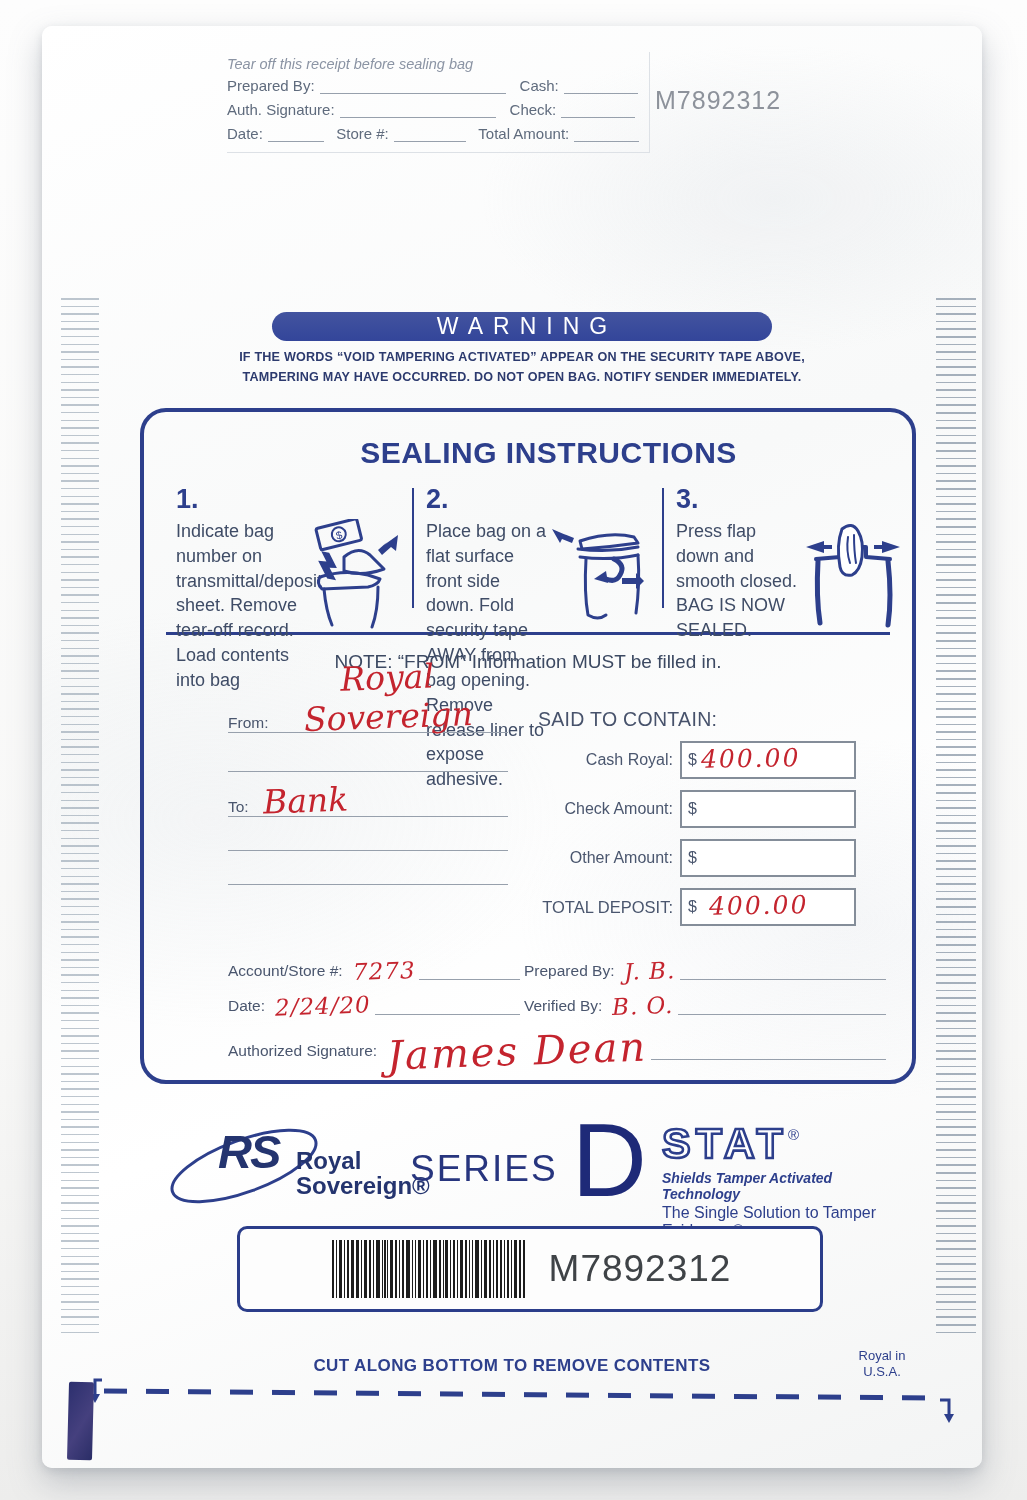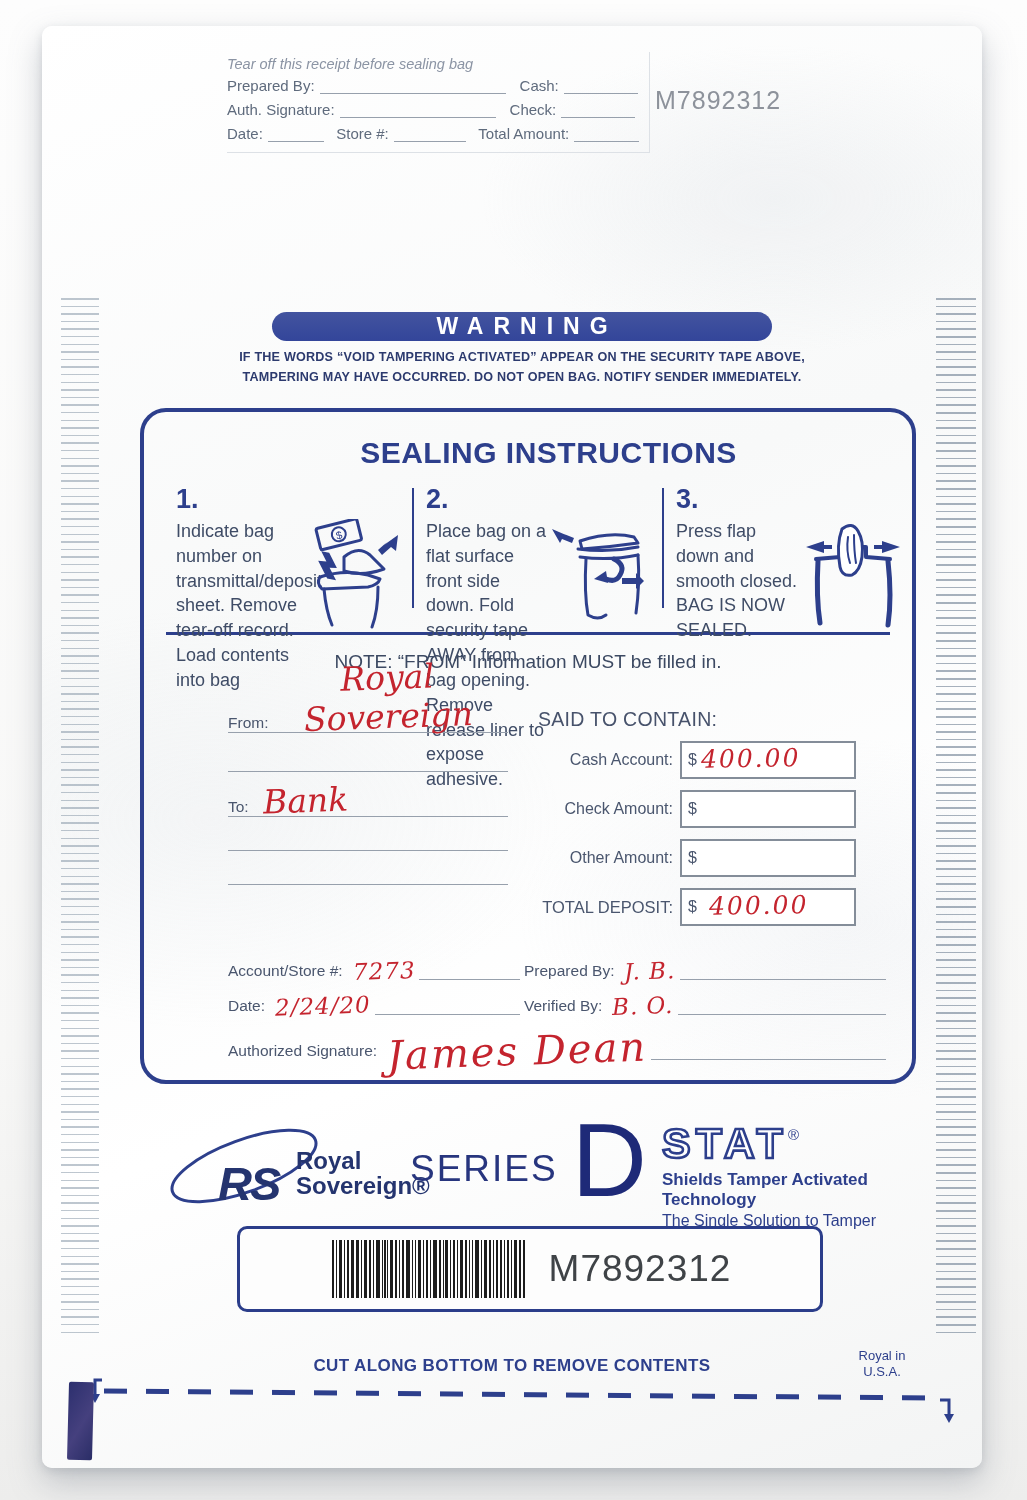"WARNING" .warning-banner span { font-weight: bold -> normal }
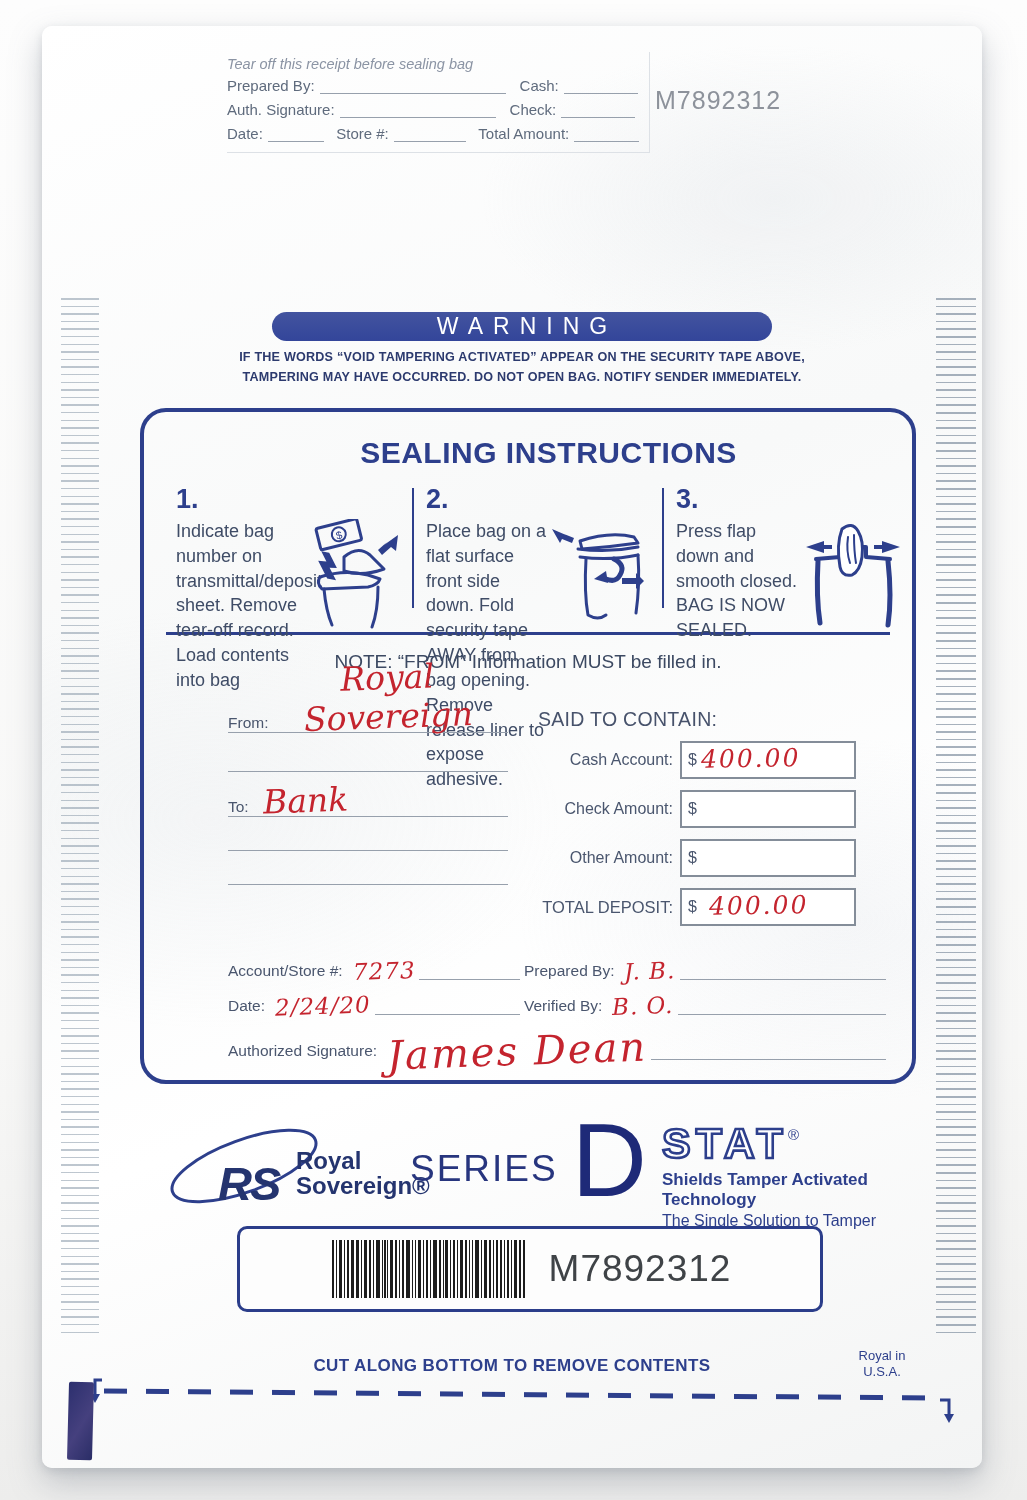"Cash Account:" span.amt-label { text: Account -> Royal }
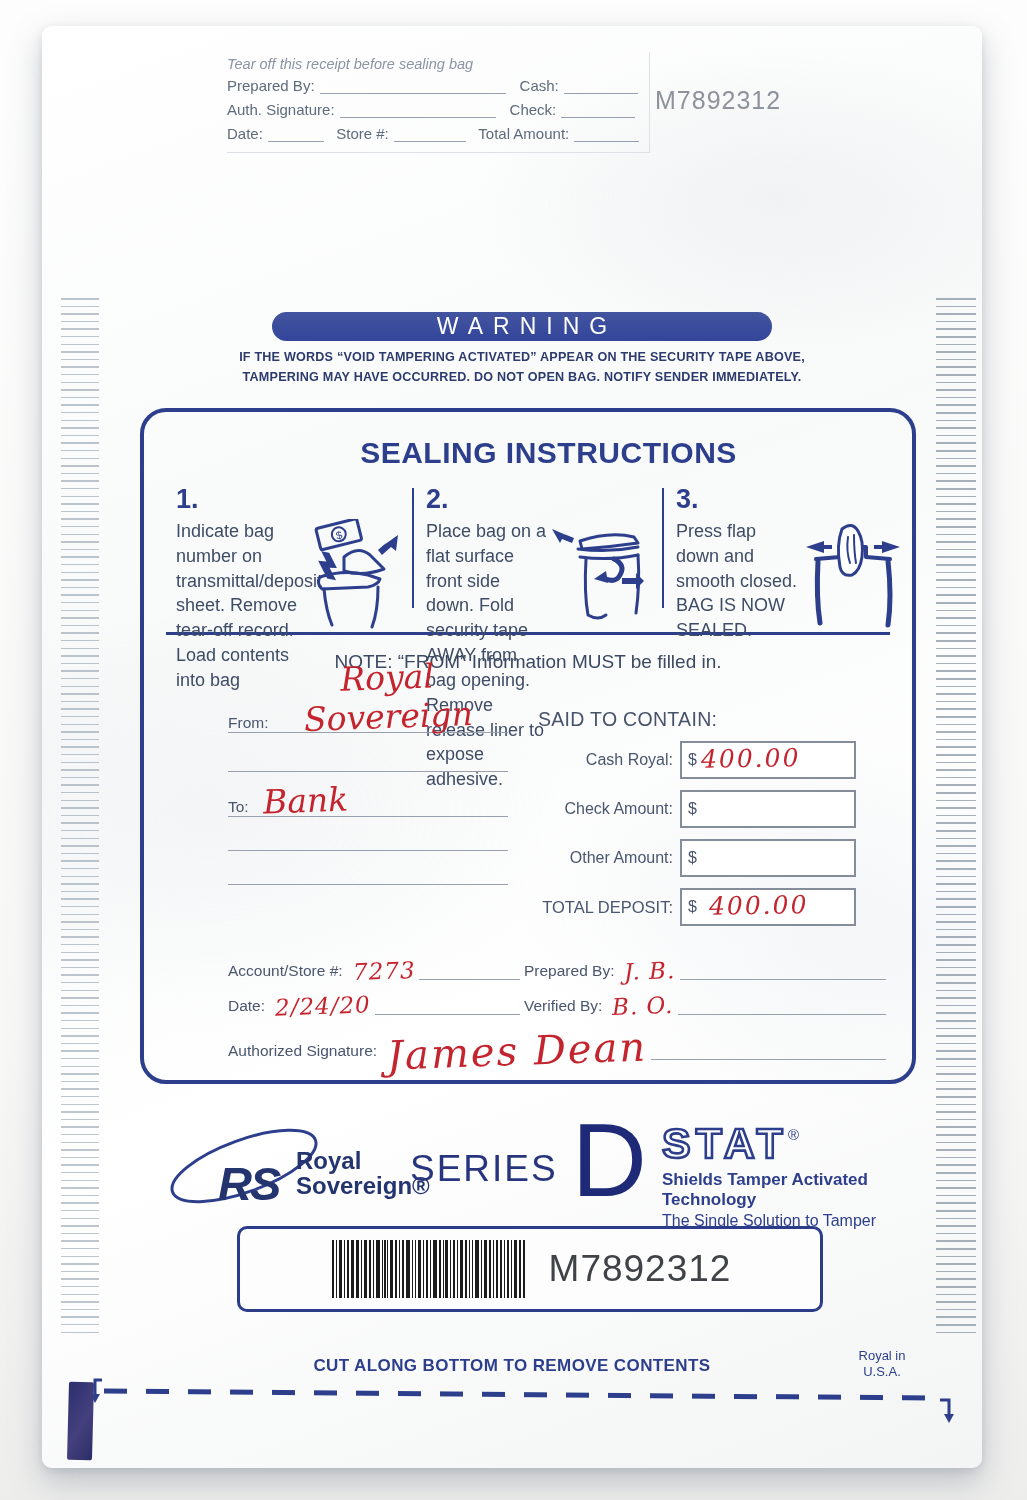"RS" .rs-mono { top: 32px -> 0 }
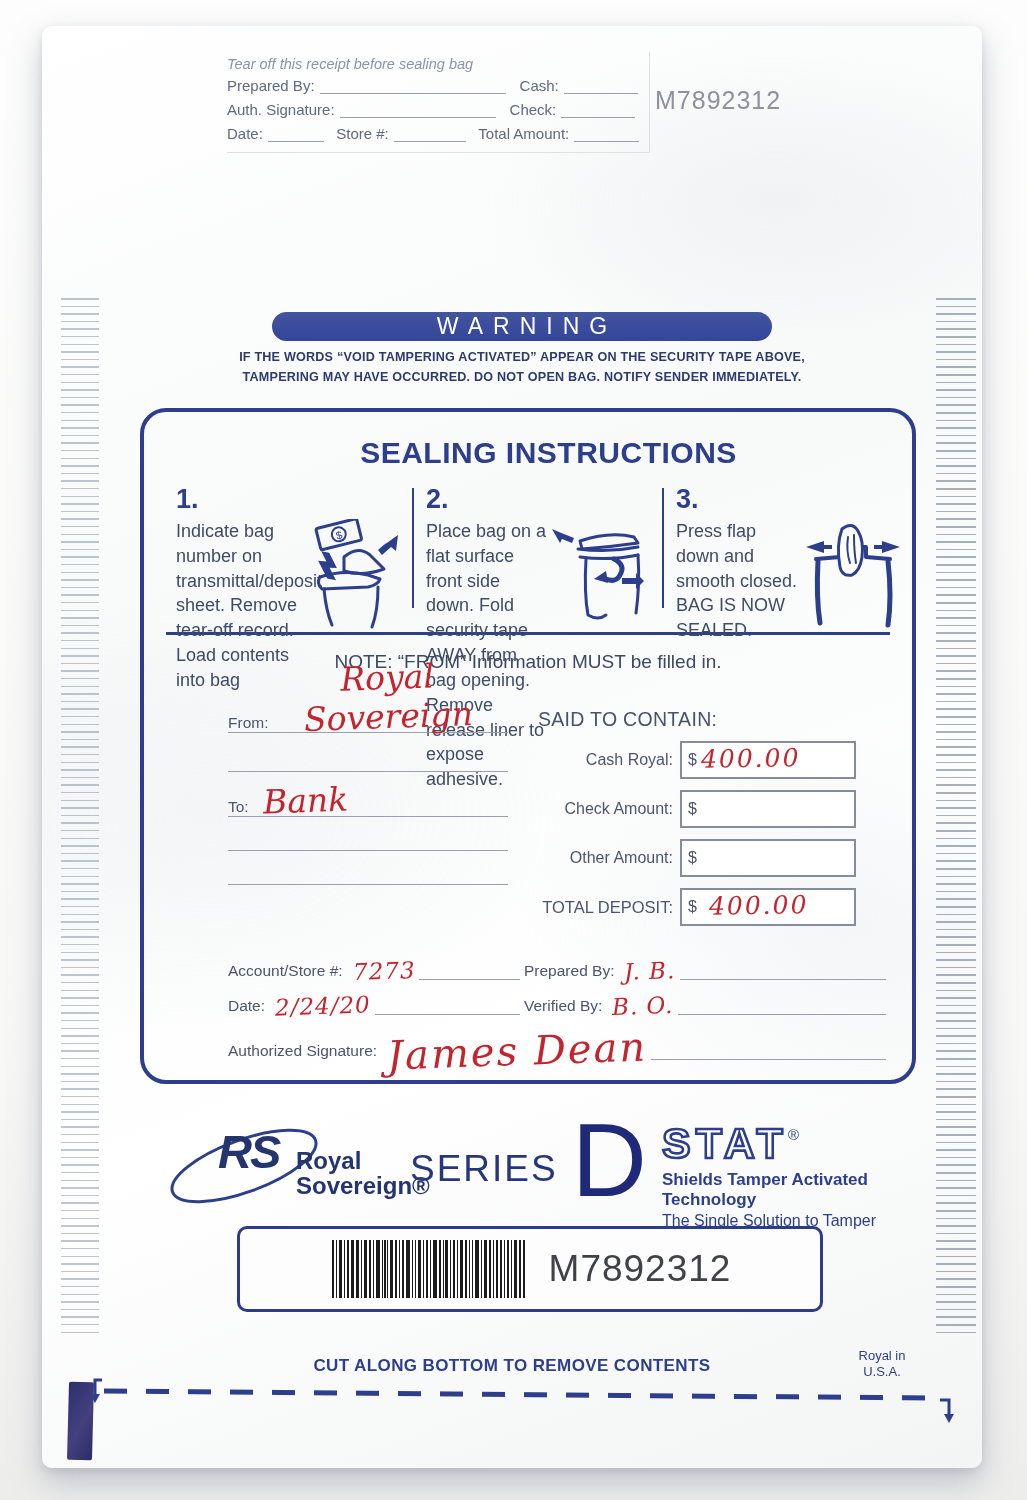"Shields Tamper Activated Technology" .stat-line1 { font-size: 17px -> 14px; font-style: none -> italic }
